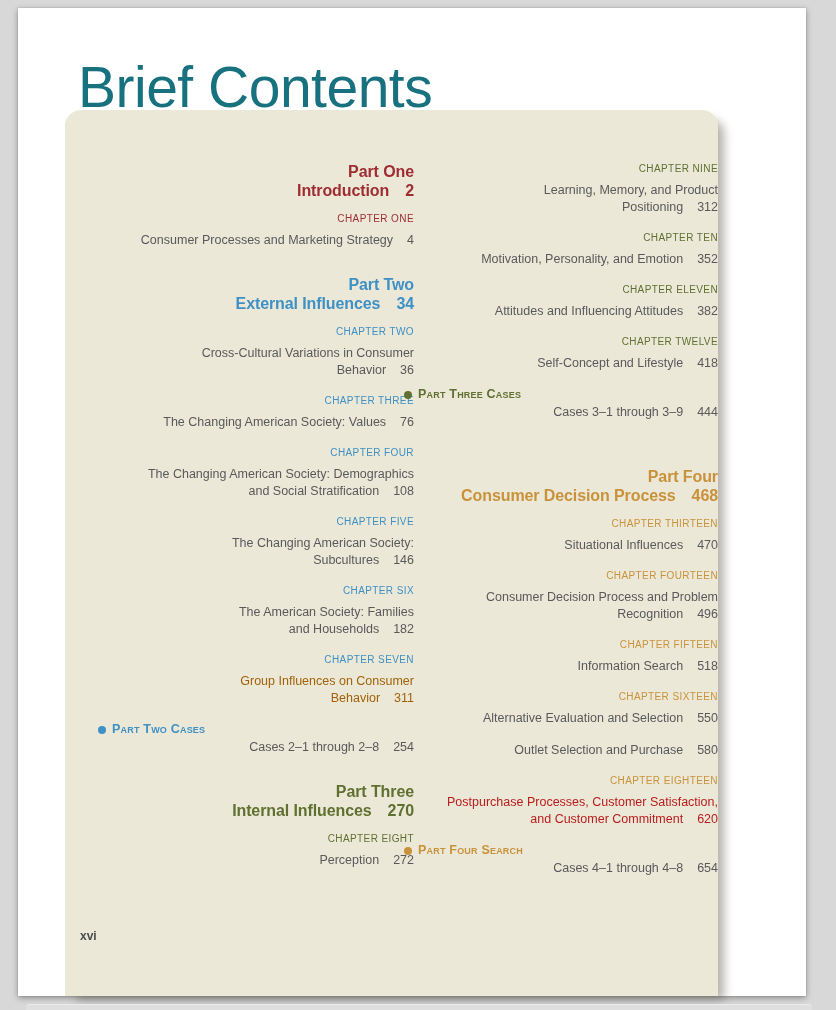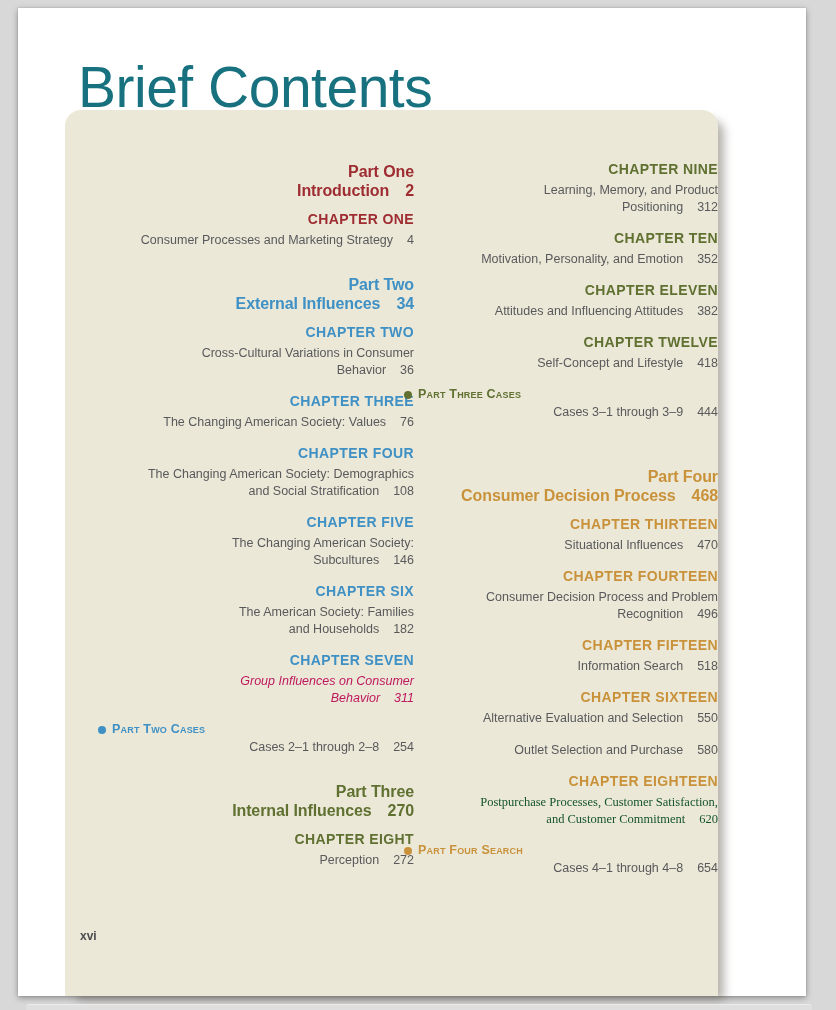"CHAPTER NINE" .ch-head { font-size: 14px -> 10px; font-weight: bold -> normal }
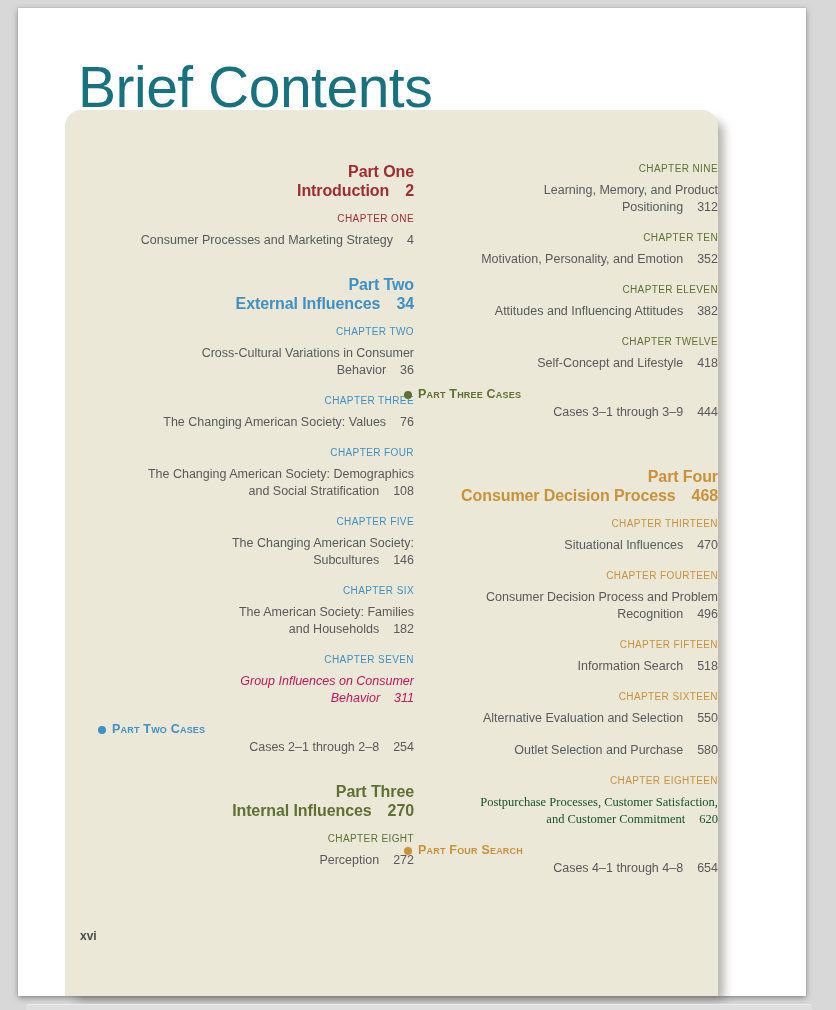"Group Influences on Consumer" div.ch-body { color: #be185d -> #a16207; font-style: italic -> none }
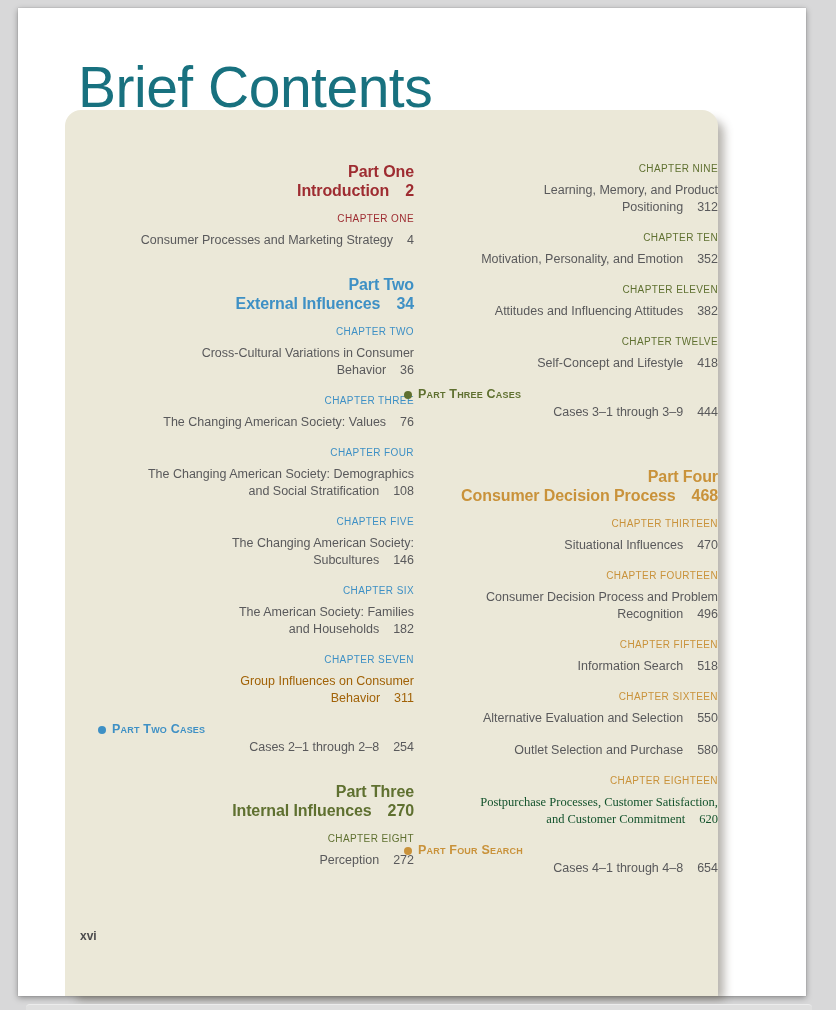"Postpurchase Processes, Customer" div.ch-body { color: #14532d -> #b91c1c; font-family: Liberation Serif, serif -> none }
